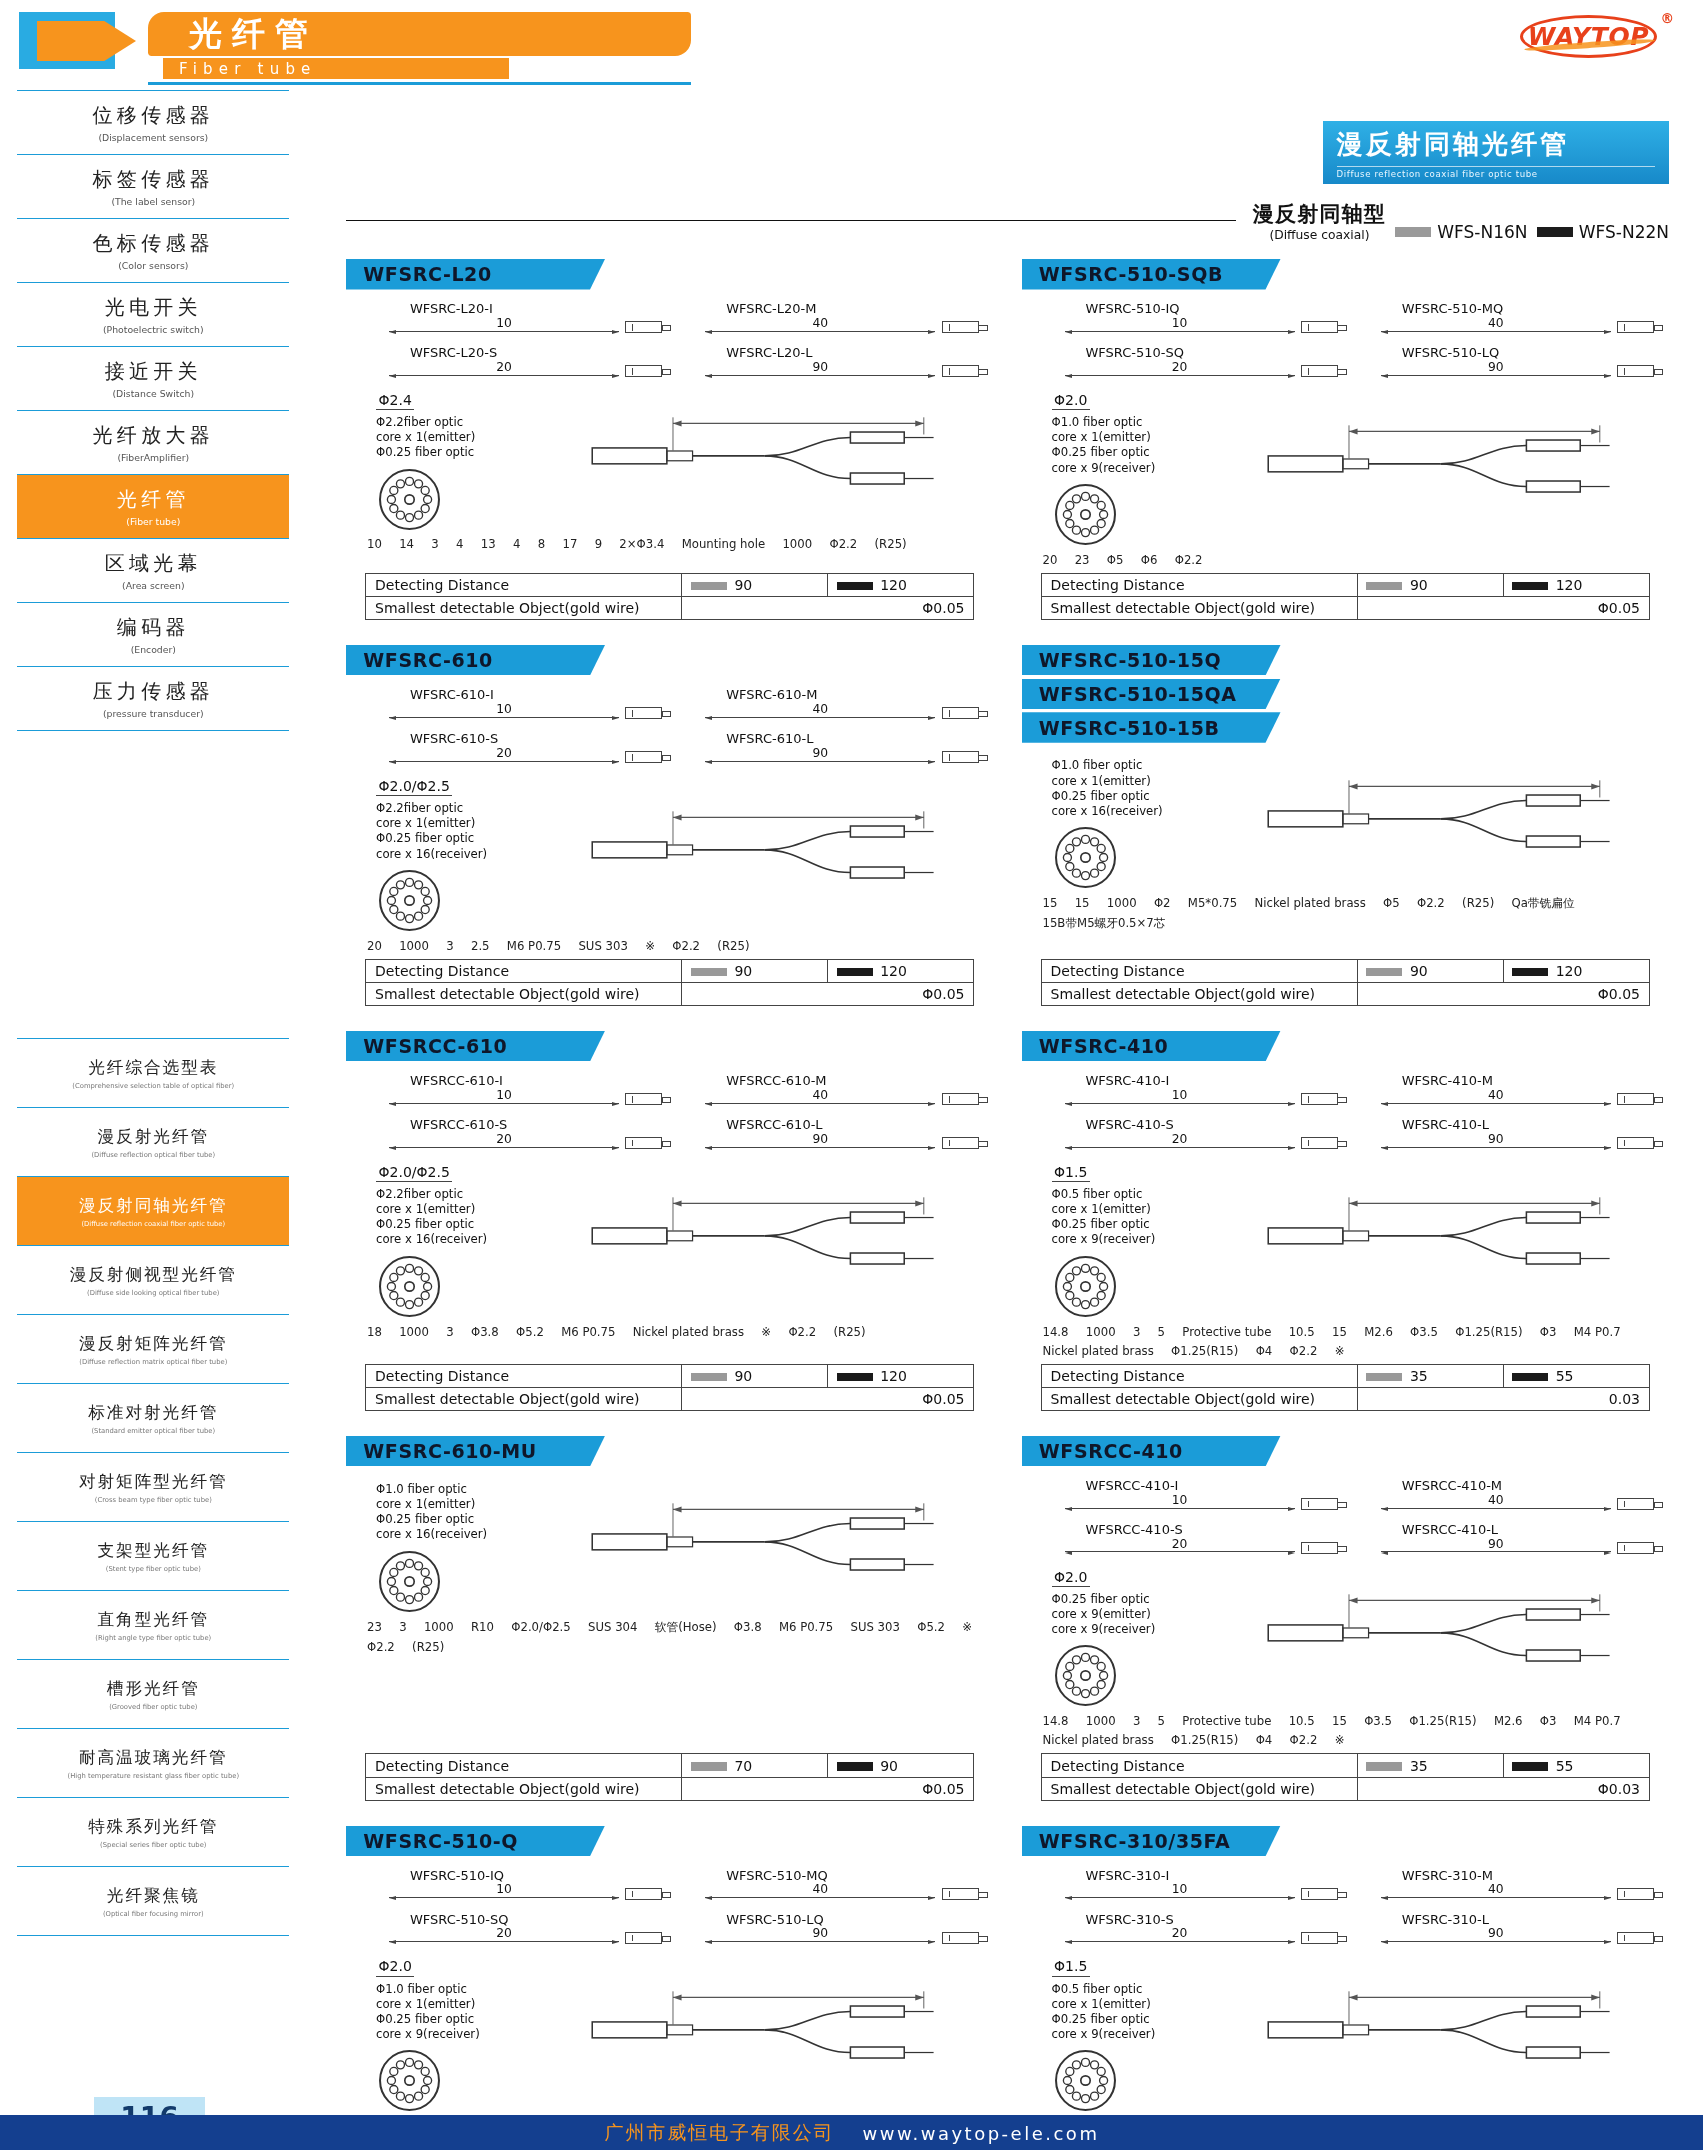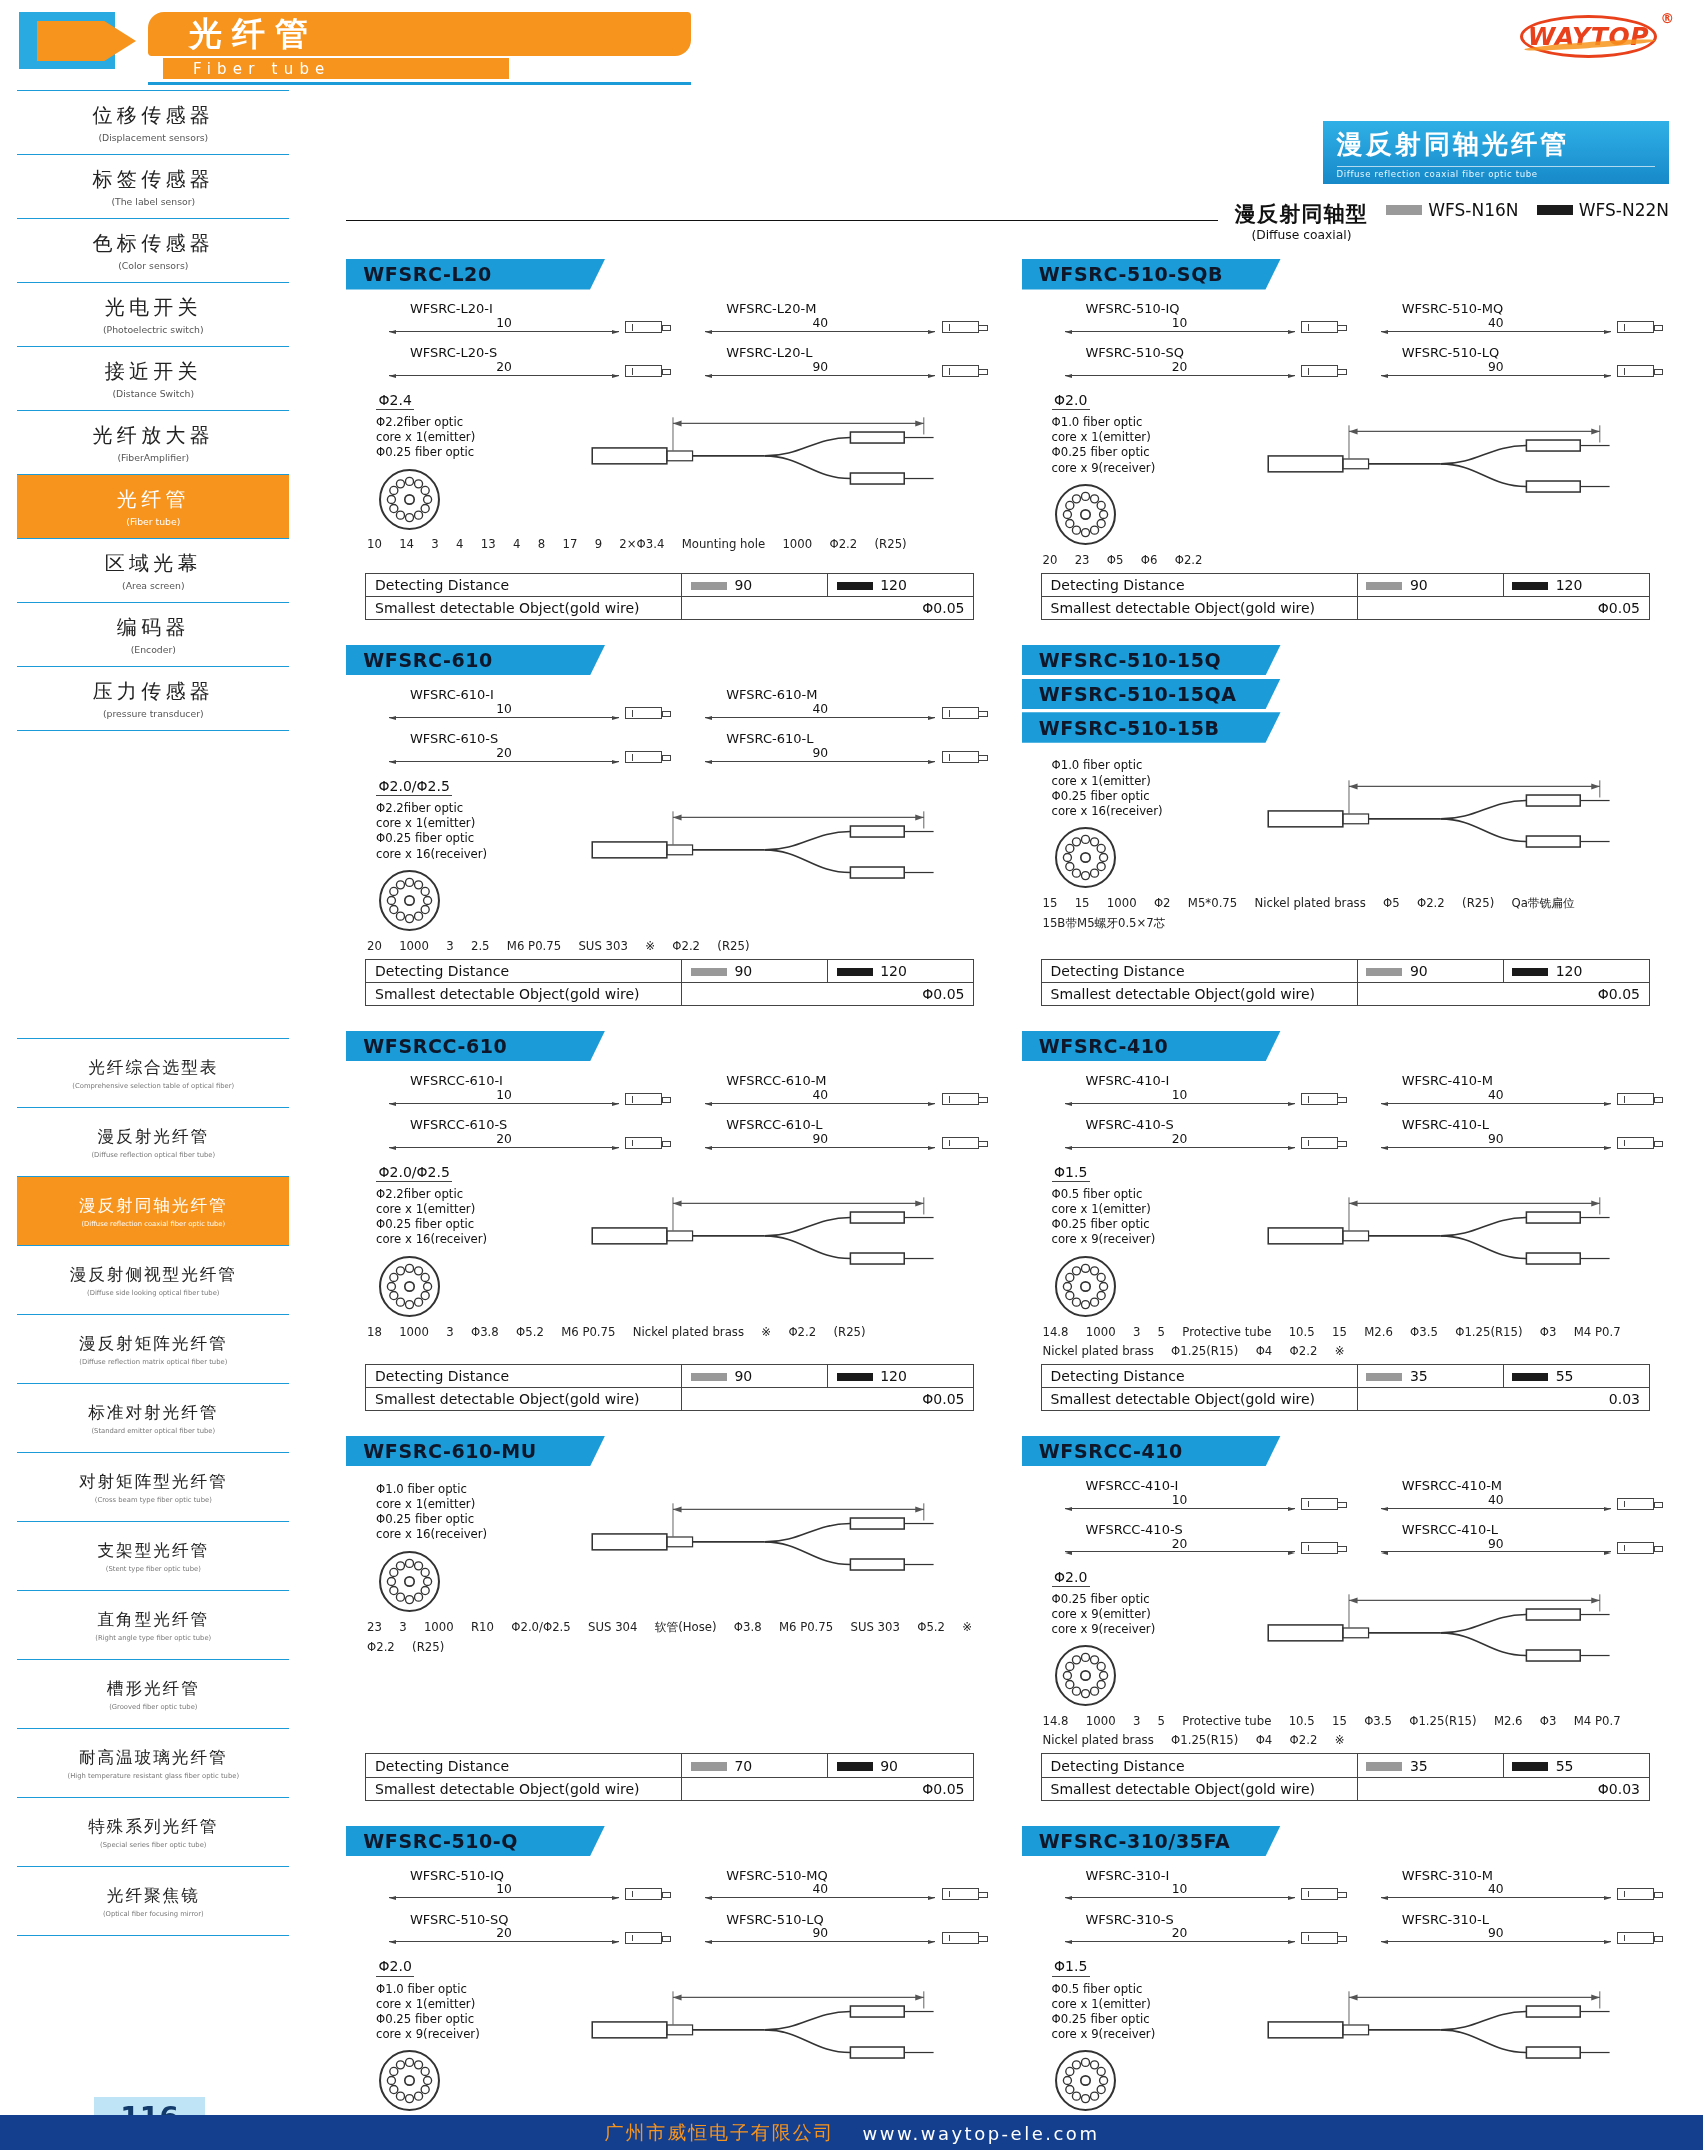"Fiber tube" .title-en-bar { padding-left: 30px -> 16px }
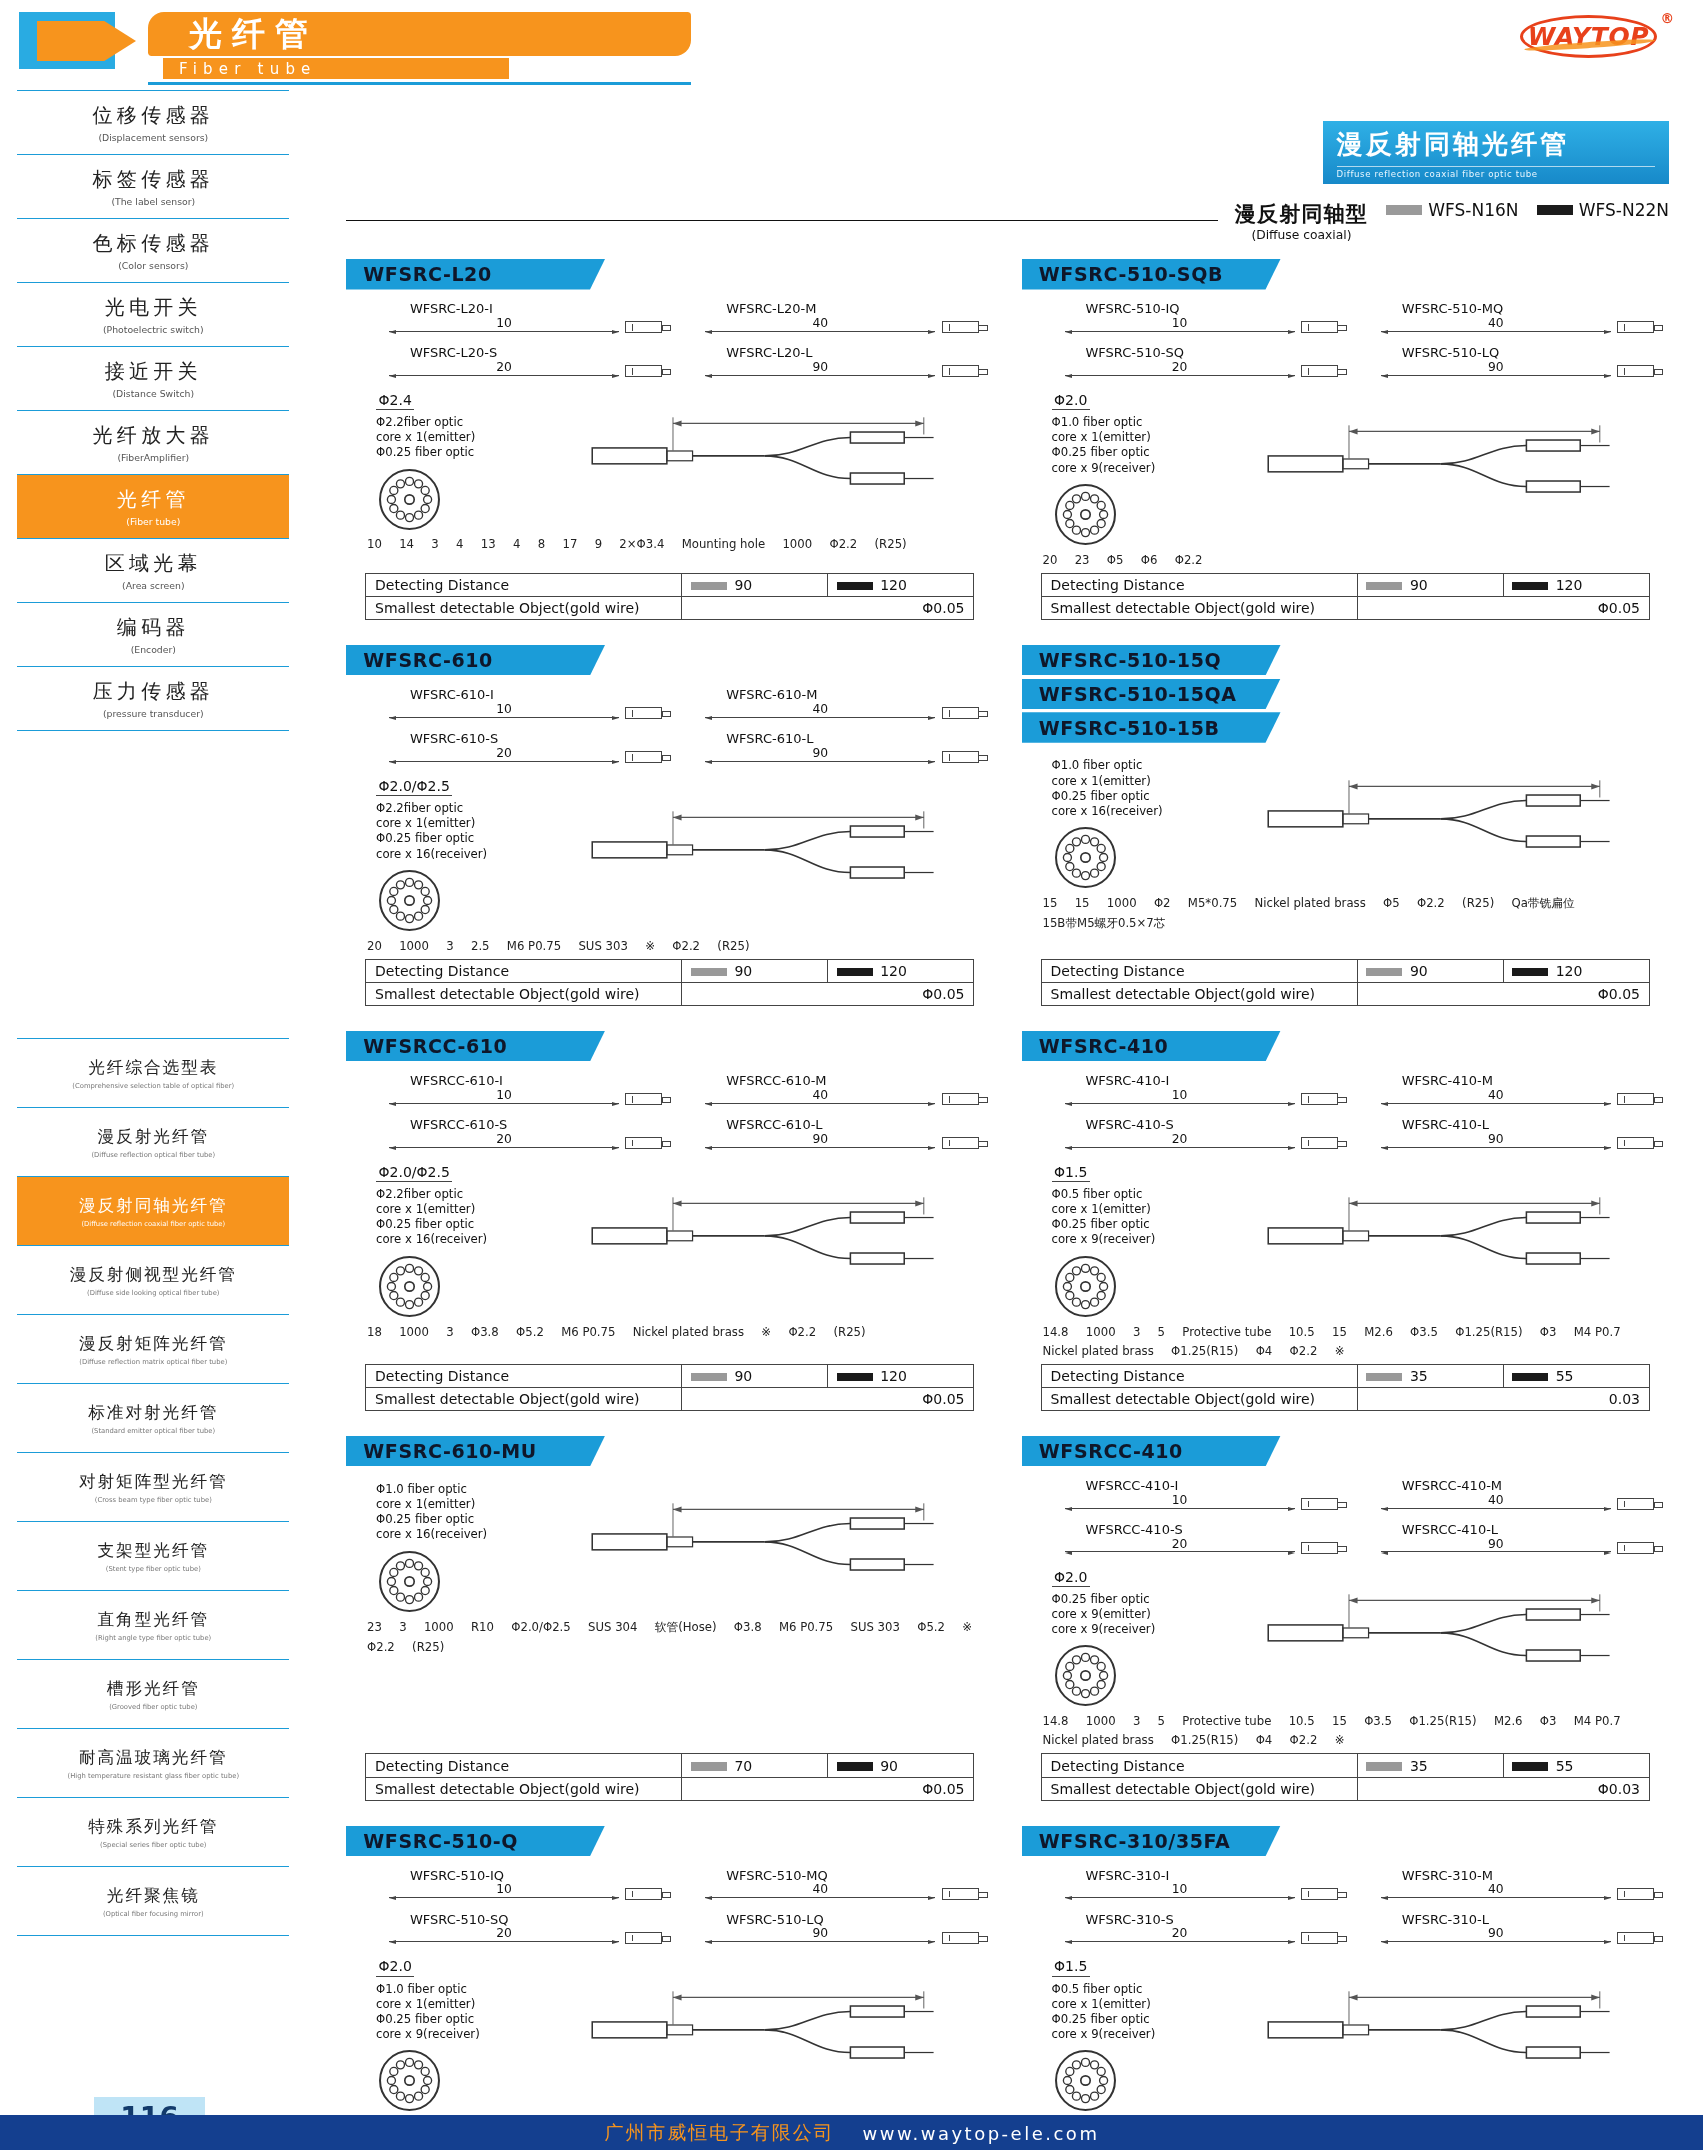"漫反射同轴型" .legend { align-items: flex-start -> flex-end; gap: 18px -> 9px }
